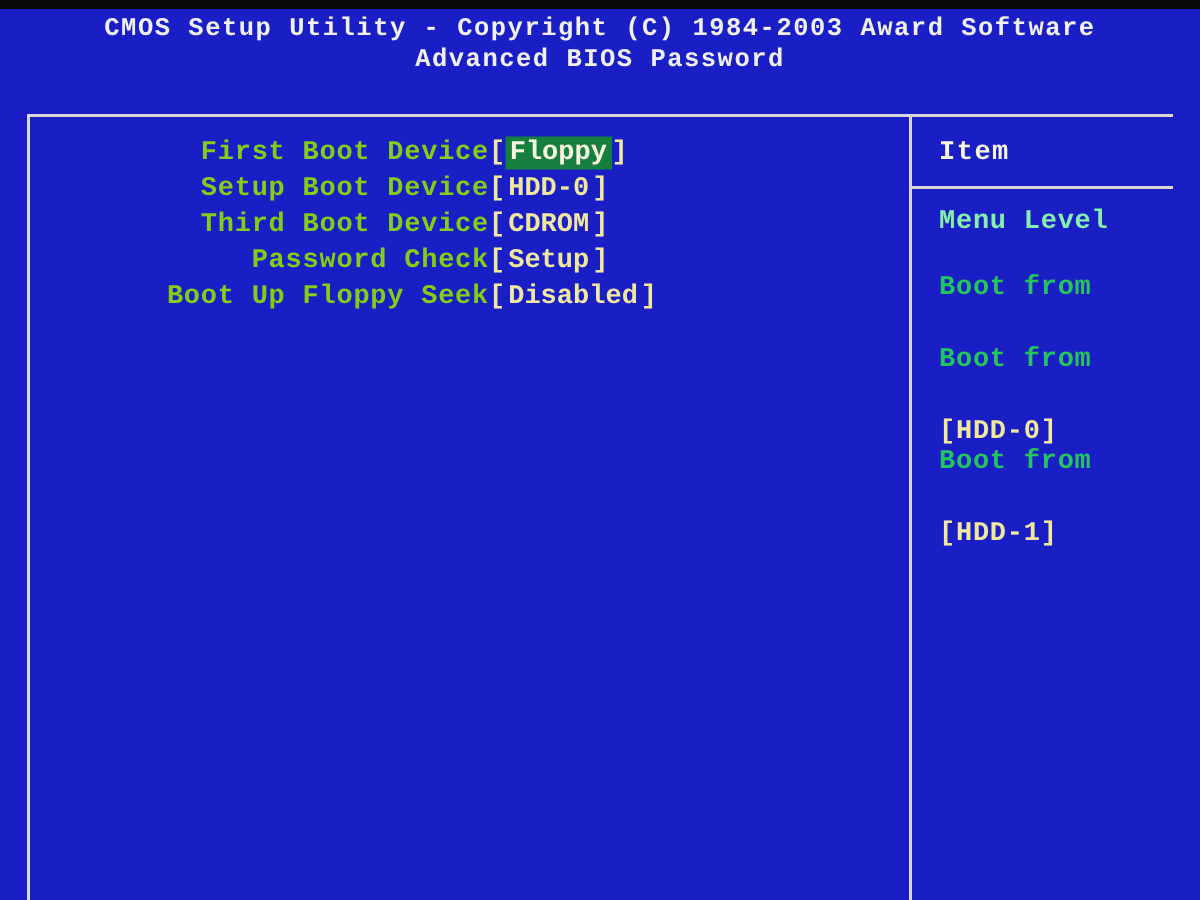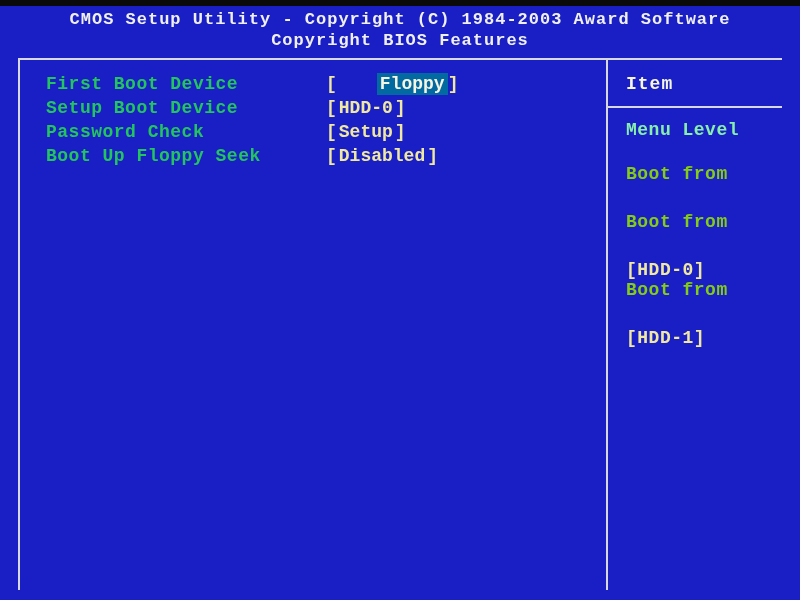"CMOS Setup Utility - Copyright" .header { padding-bottom: 8px -> 26px }
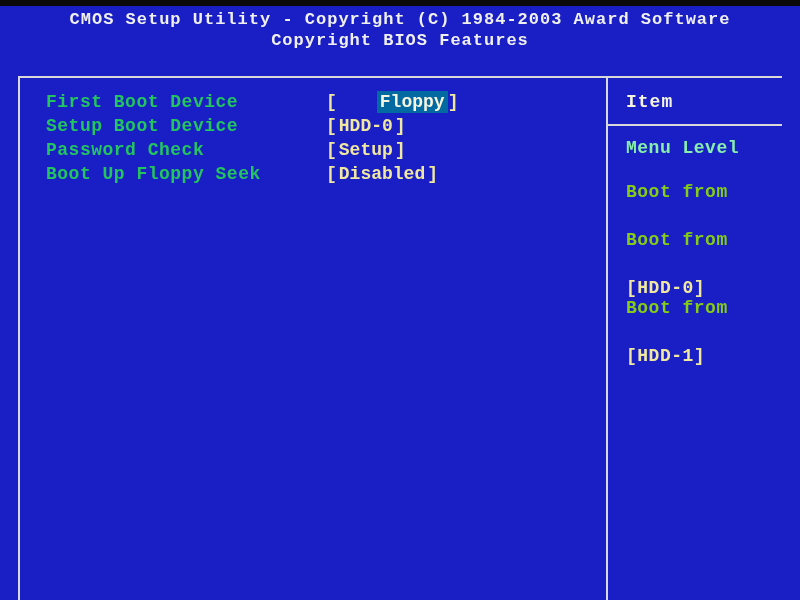"Copyright BIOS Features" span.header-line2 { text: Copyright BIOS Features -> Advanced BIOS Password }
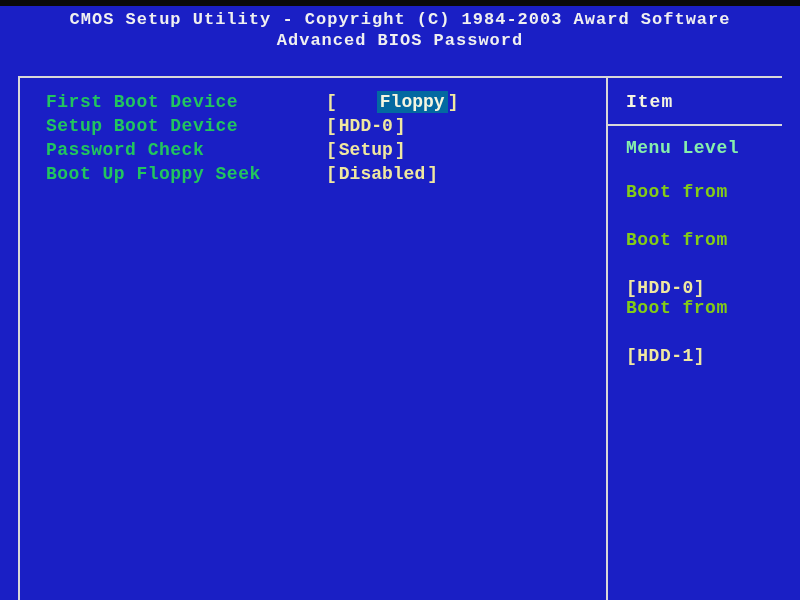"First Boot Device" .setting-label { color: #22c55e -> #84cc16; text-align: none -> right }
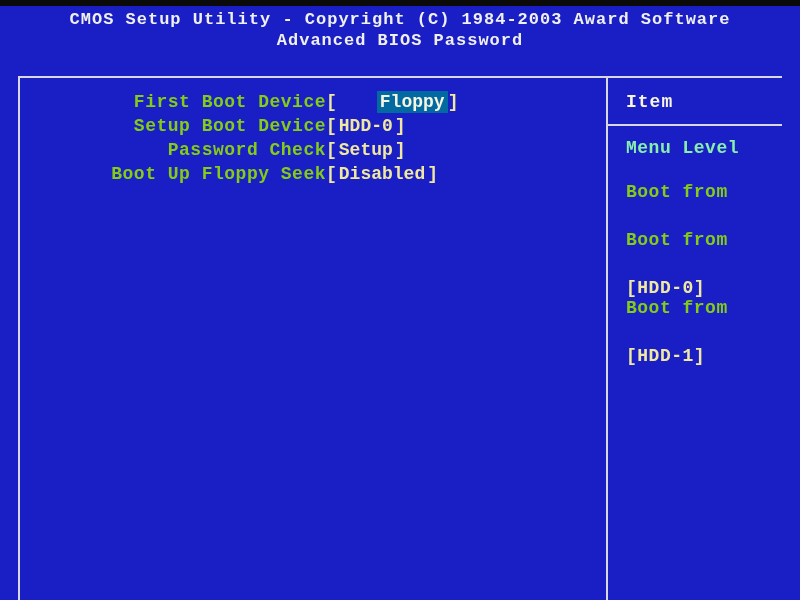"Floppy" .value-text.highlighted { background: #0369a1 -> #15803d; margin-left: 40px -> none }
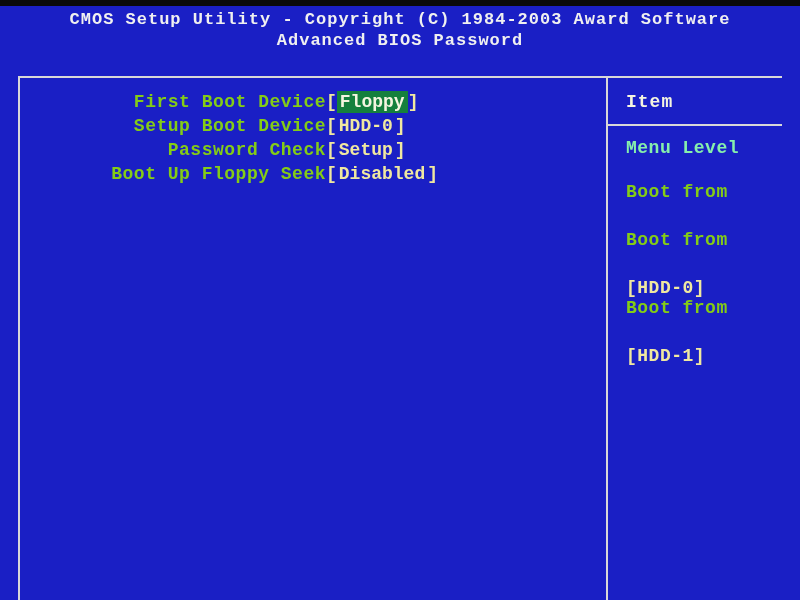"Third Boot Device" div.setting-row { html: none -> <div> <span>Third Boot Device</span> <span> <span>[</span><span>CDROM</span><span>]</span> </span> </div> }
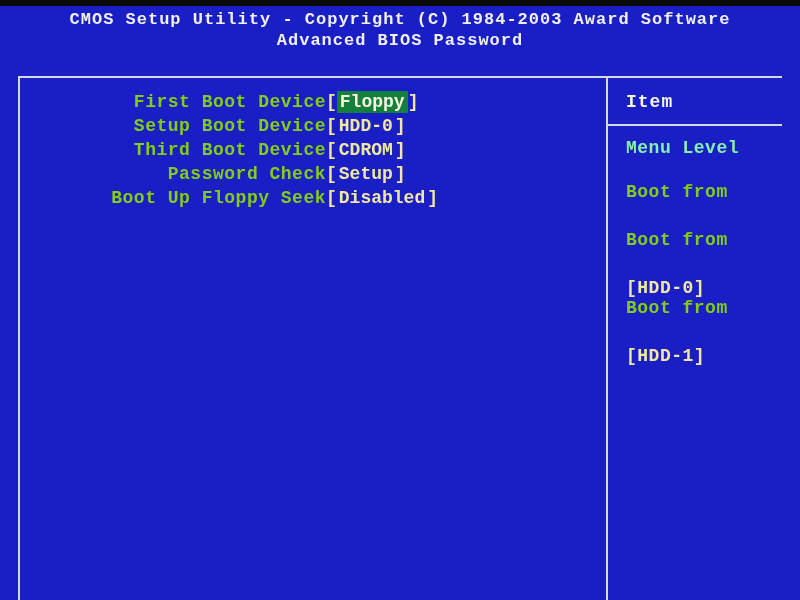"Boot from" .option-desc { color: #84cc16 -> #22c55e }
